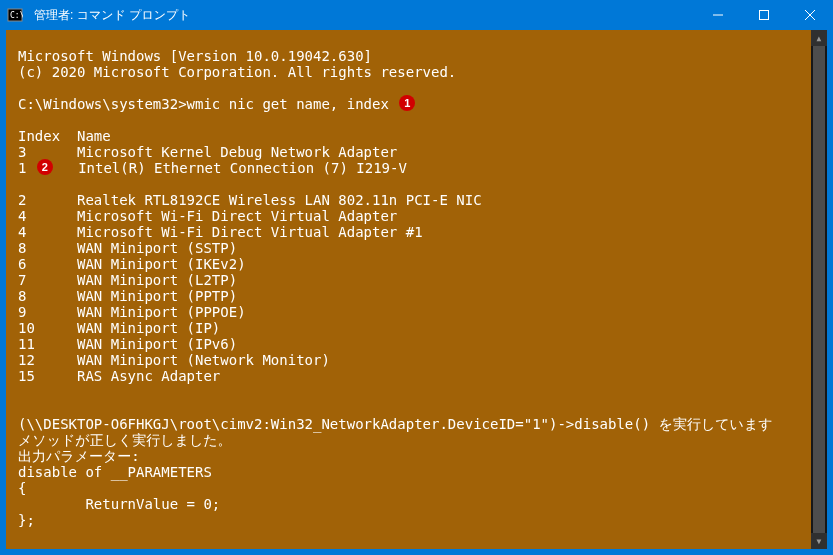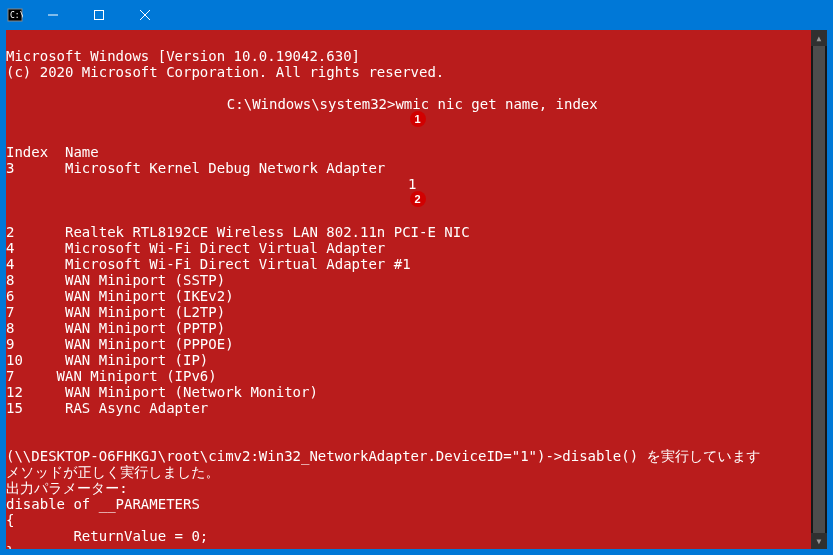"管理者: コマンド プロンプト" div.title { html: none -> <div>管理者: コマンド プロンプト</div> }
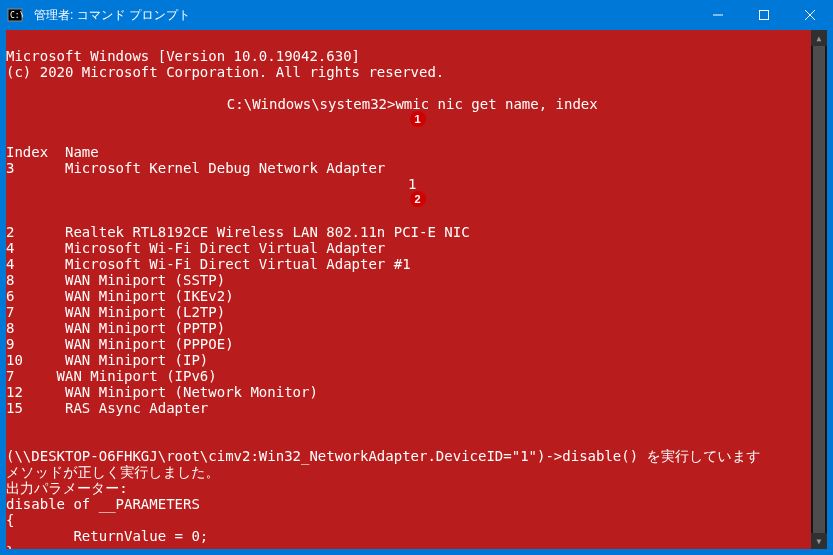"Microsoft Windows [Version" .terminal { background: #b91c1c -> #a16207; padding: 2px 0 -> 2px 12px }
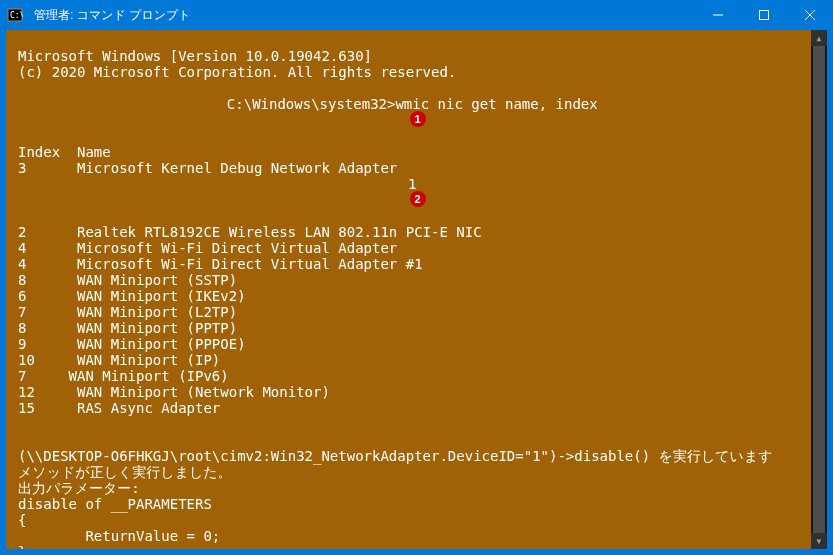"C:\Windows\system32>wmic nic get name," .line { flex-direction: column -> none }
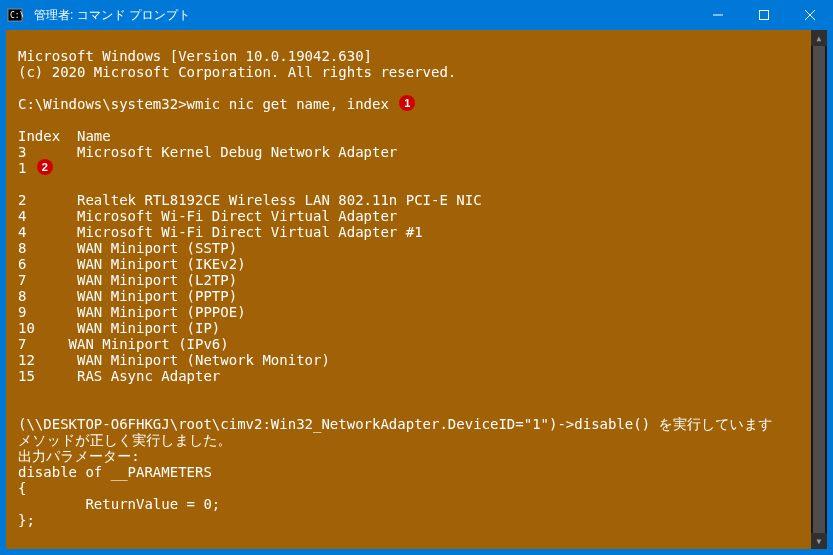"Intel(R) Ethernet Connection (7) I219-V" span { html: none -> <span> Intel(R) Ethernet Connection (7) I219-V</span> }
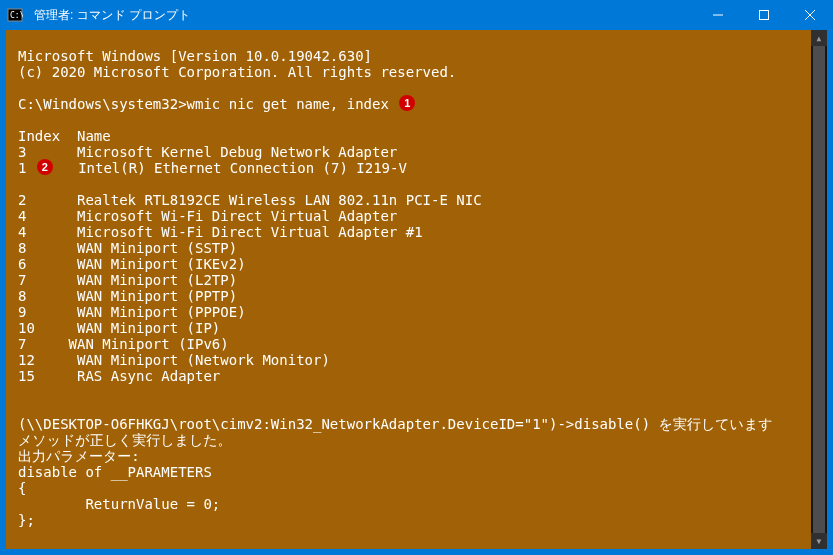"7 WAN Miniport (IPv6)" span { text: 7 -> 11 }
